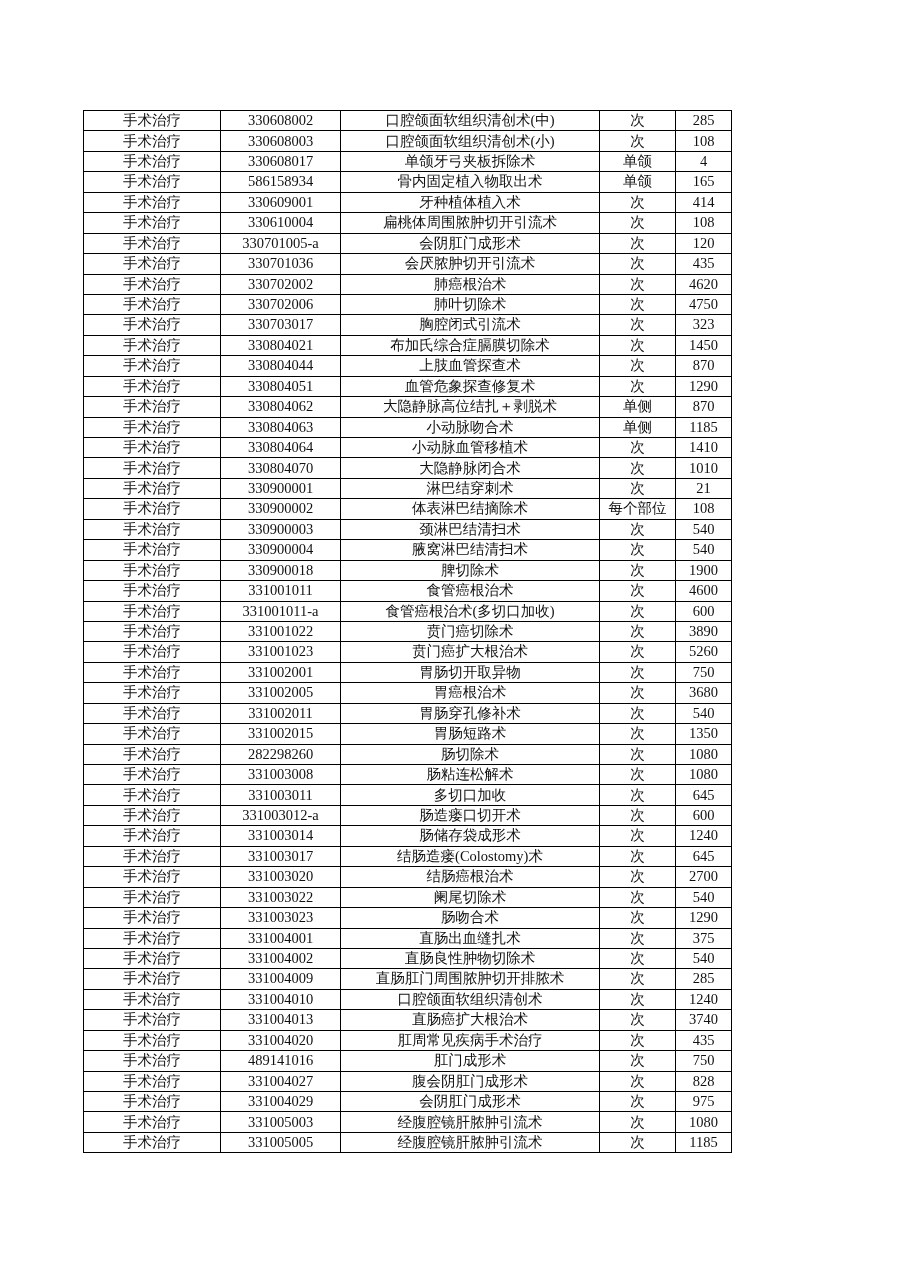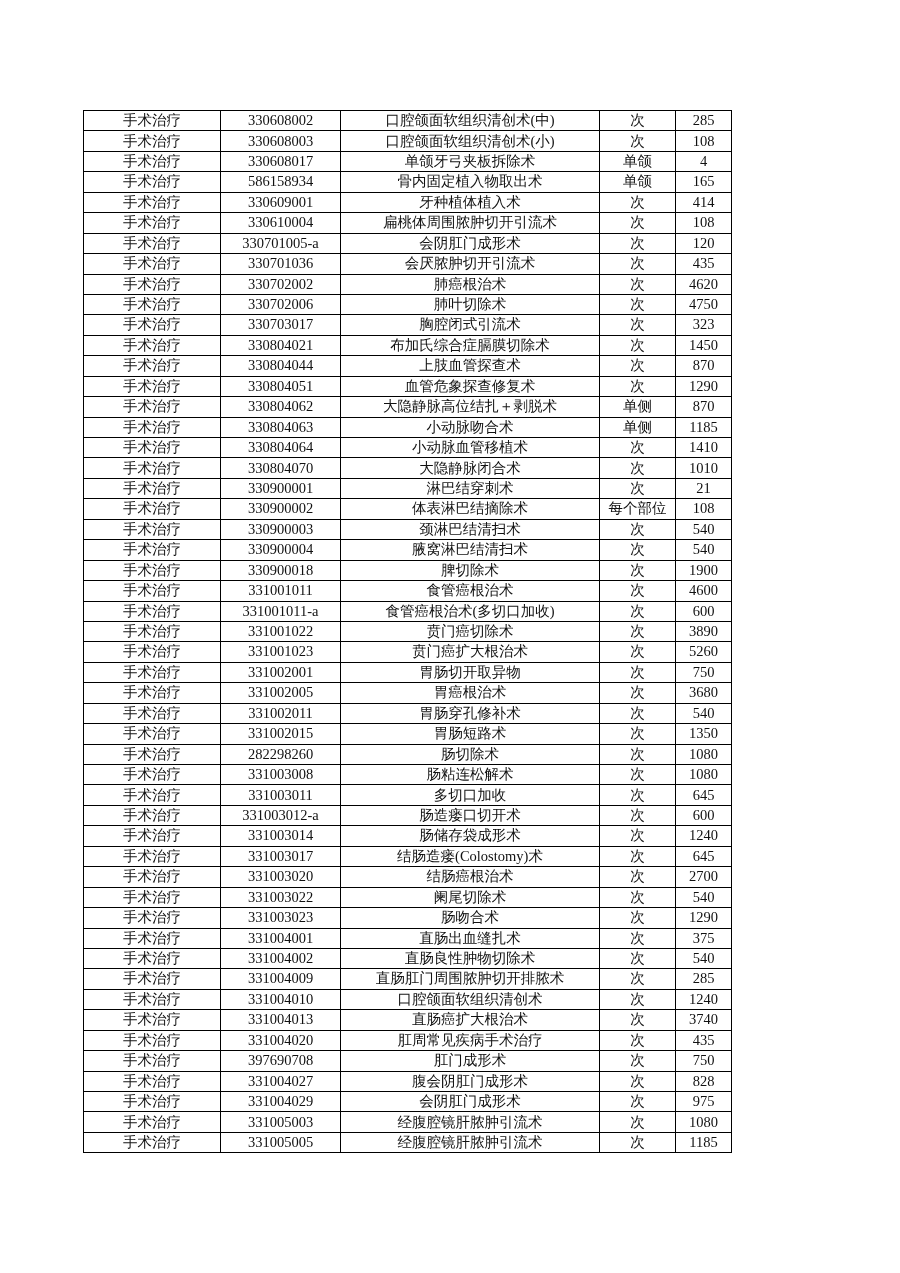"397690708" td { text: 397690708 -> 489141016 }
